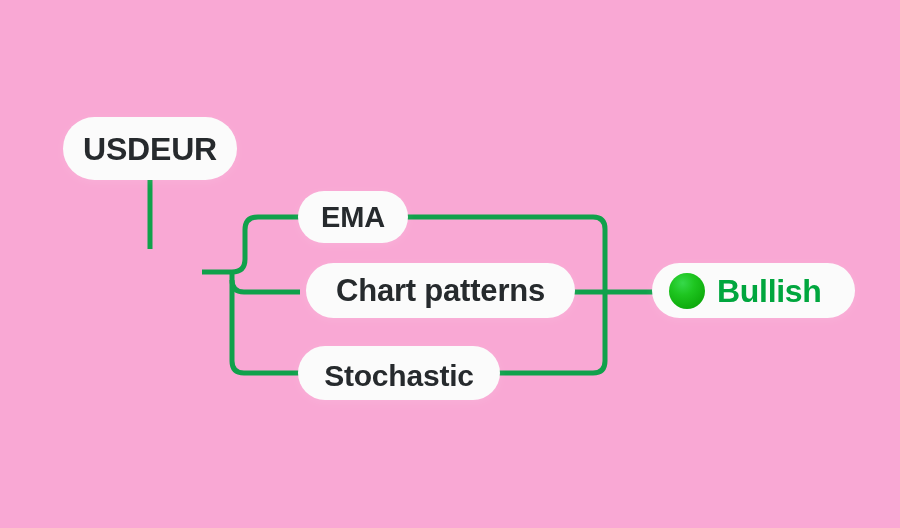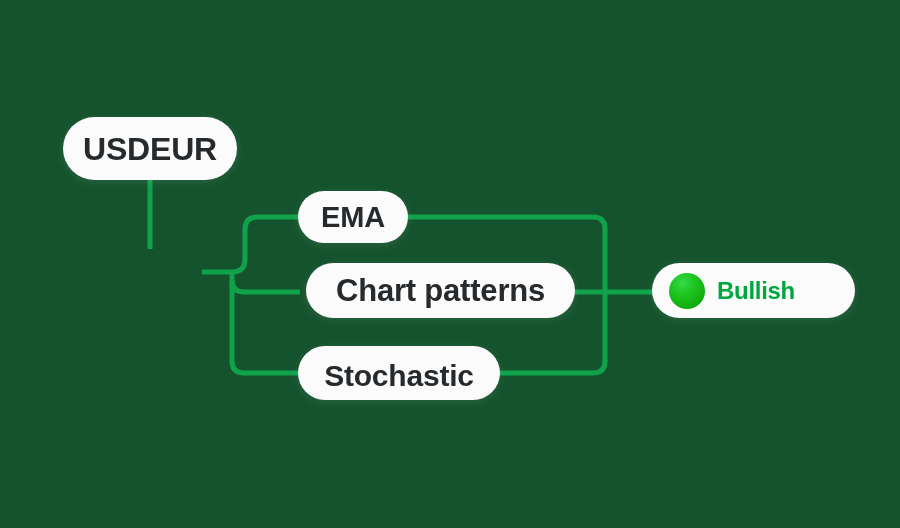"USDEUR" #canvas { background: #14532d -> #f9a8d4 }
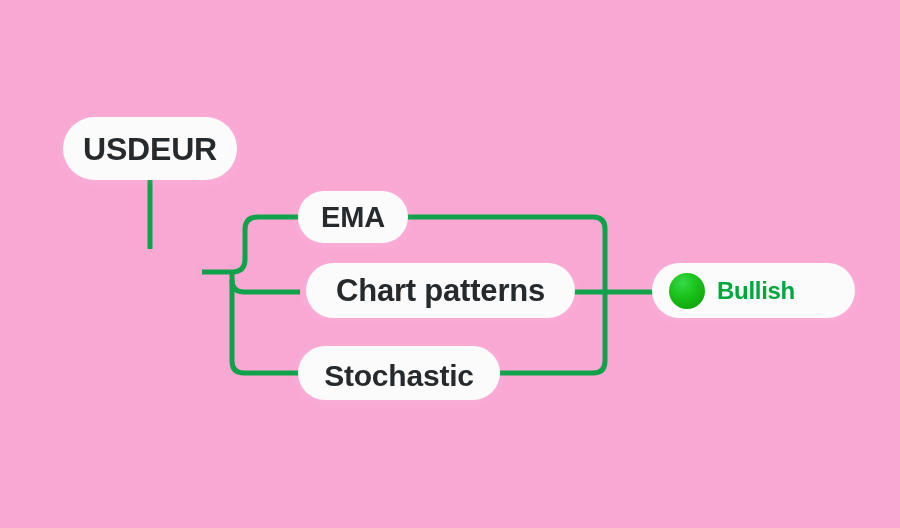"Bullish" #node-verdict .verdict-label { font-size: 24px -> 32px }
